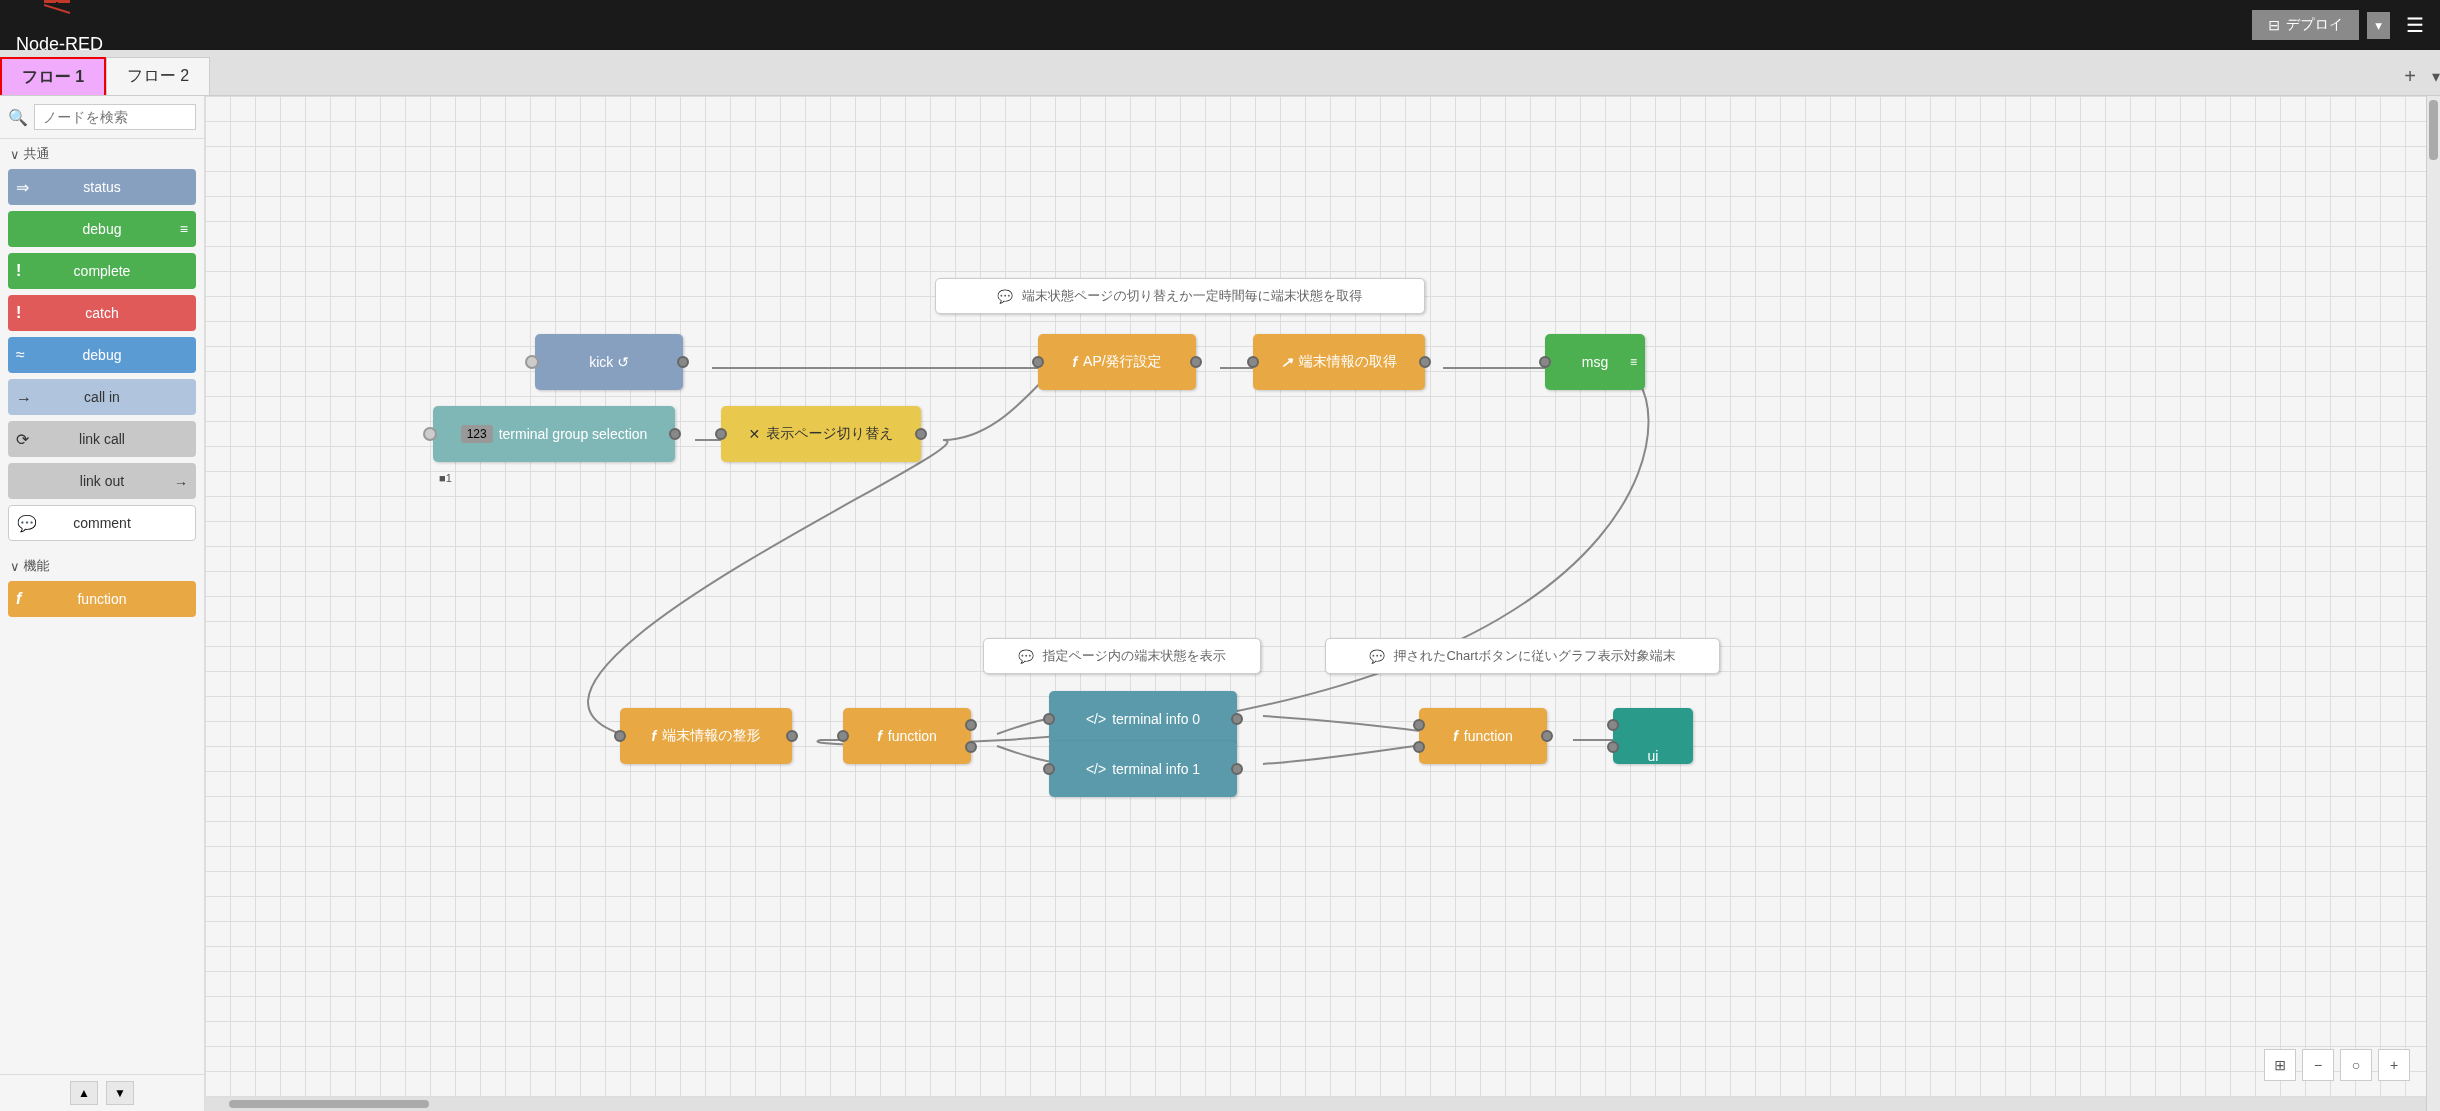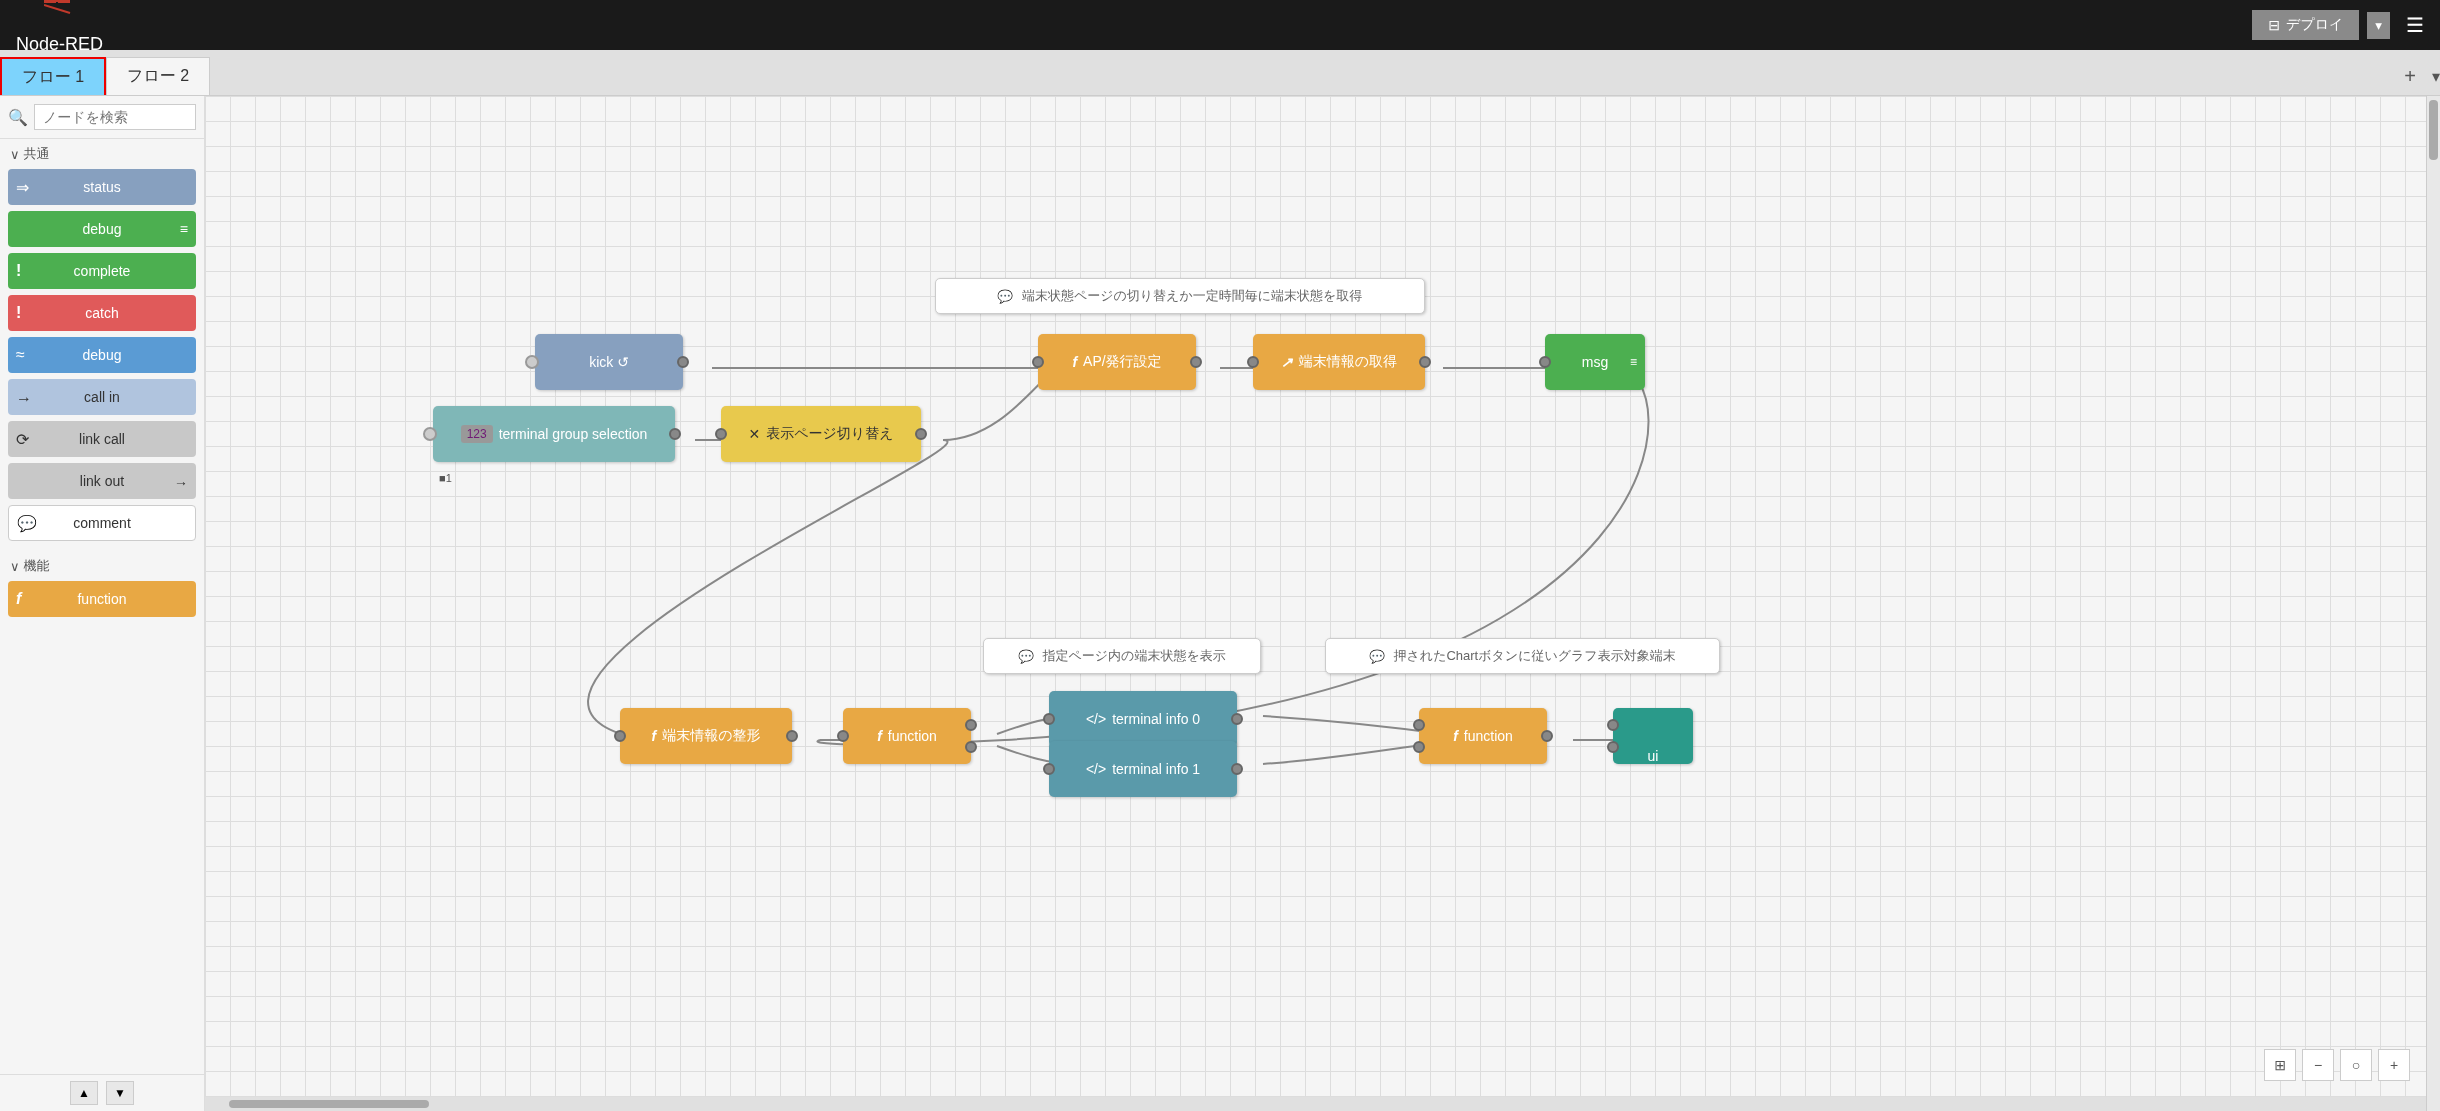"フロー 1" .tab.active { background: #7dd3fc -> #f0abfc; font-weight: 400 -> 700 }
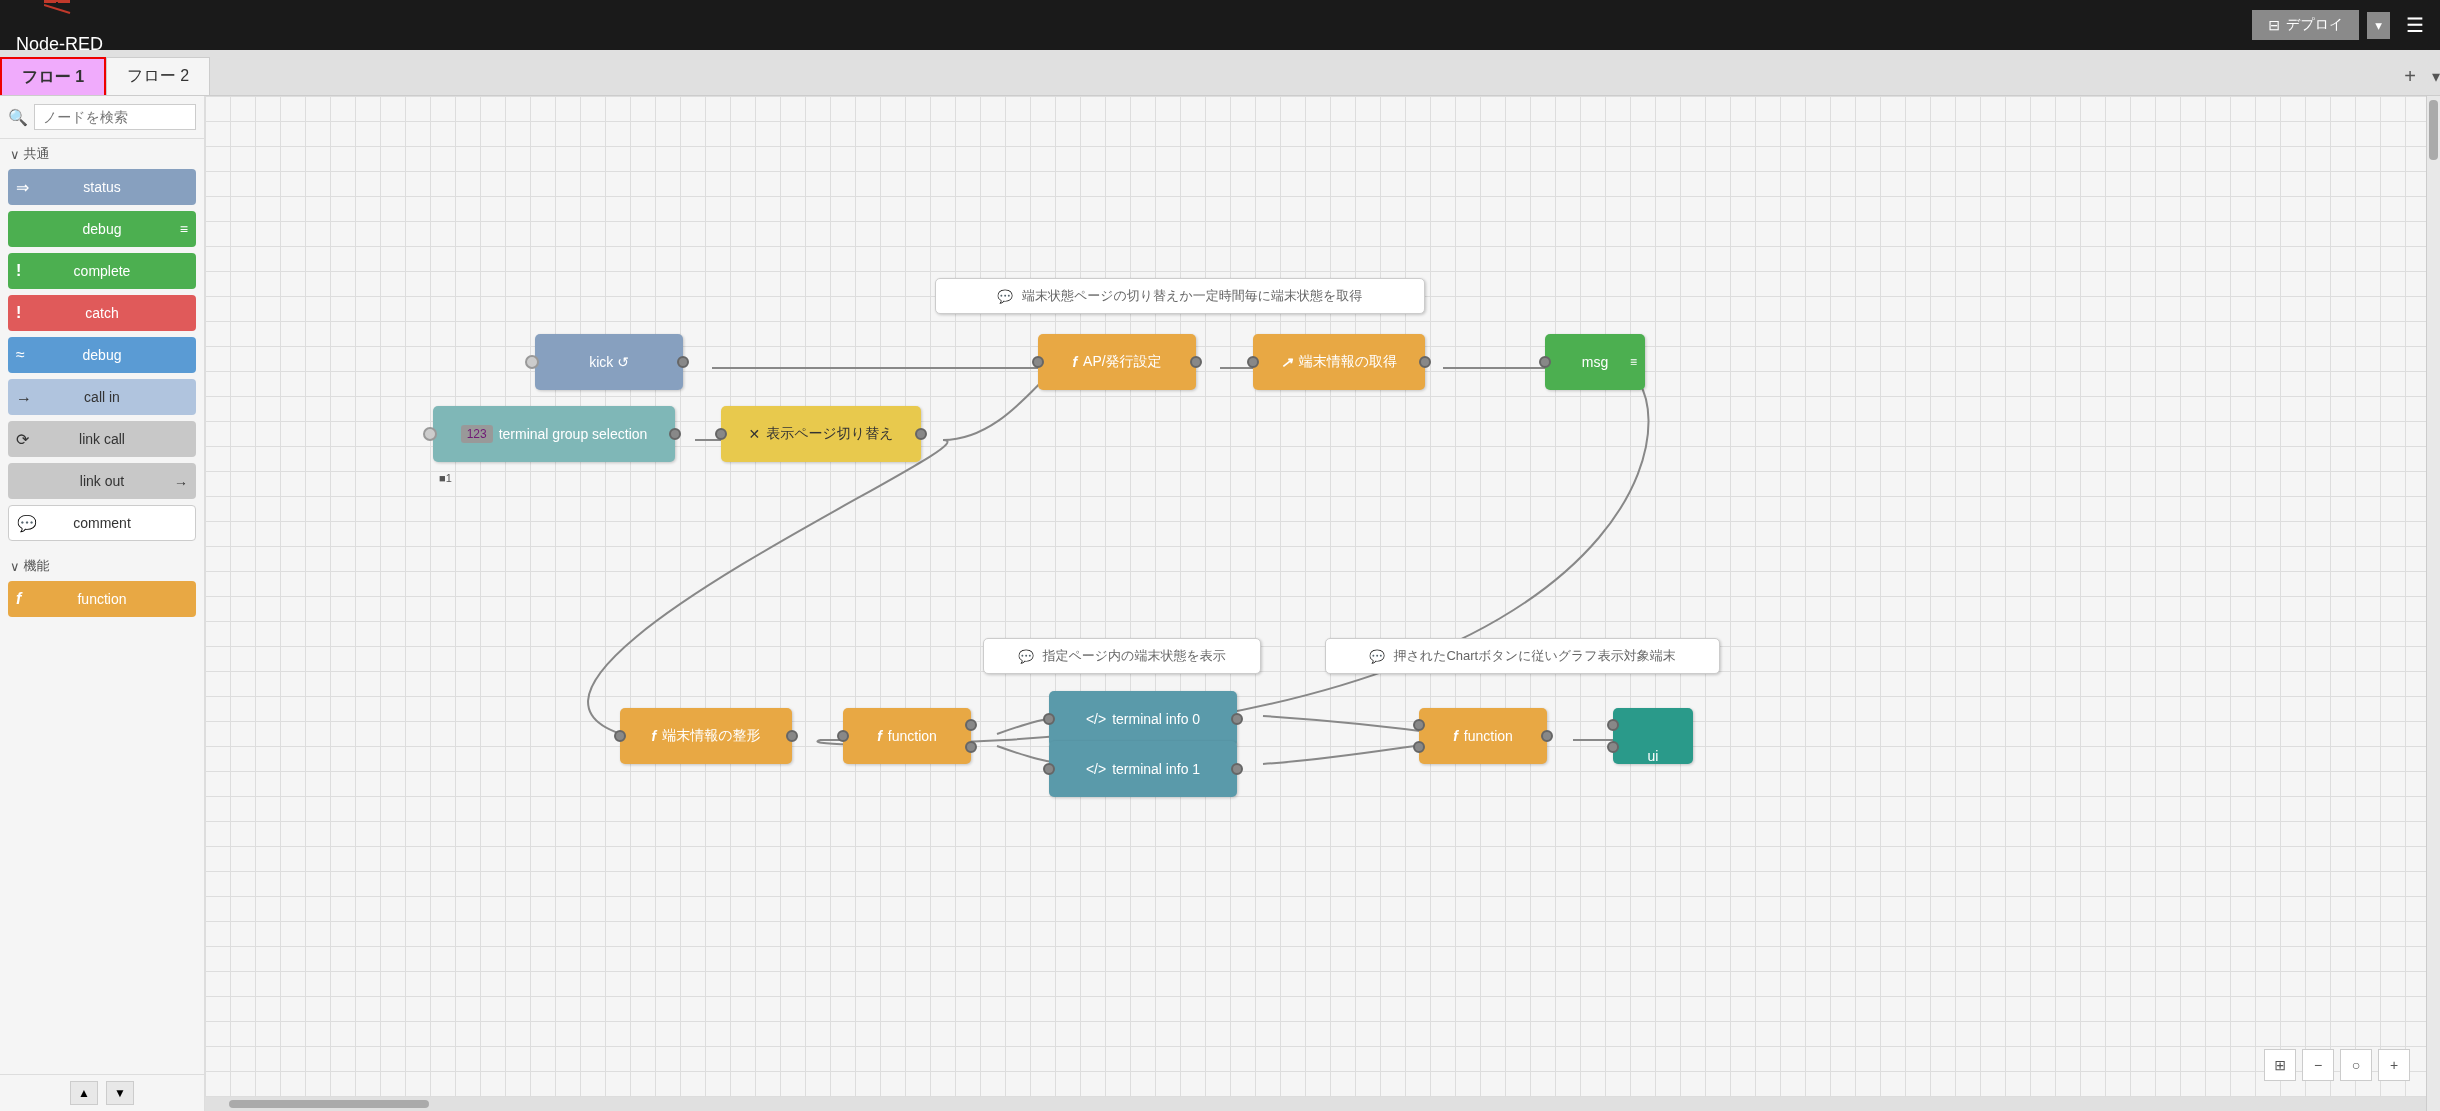"123" span { color: #701a75 -> #000000 }
